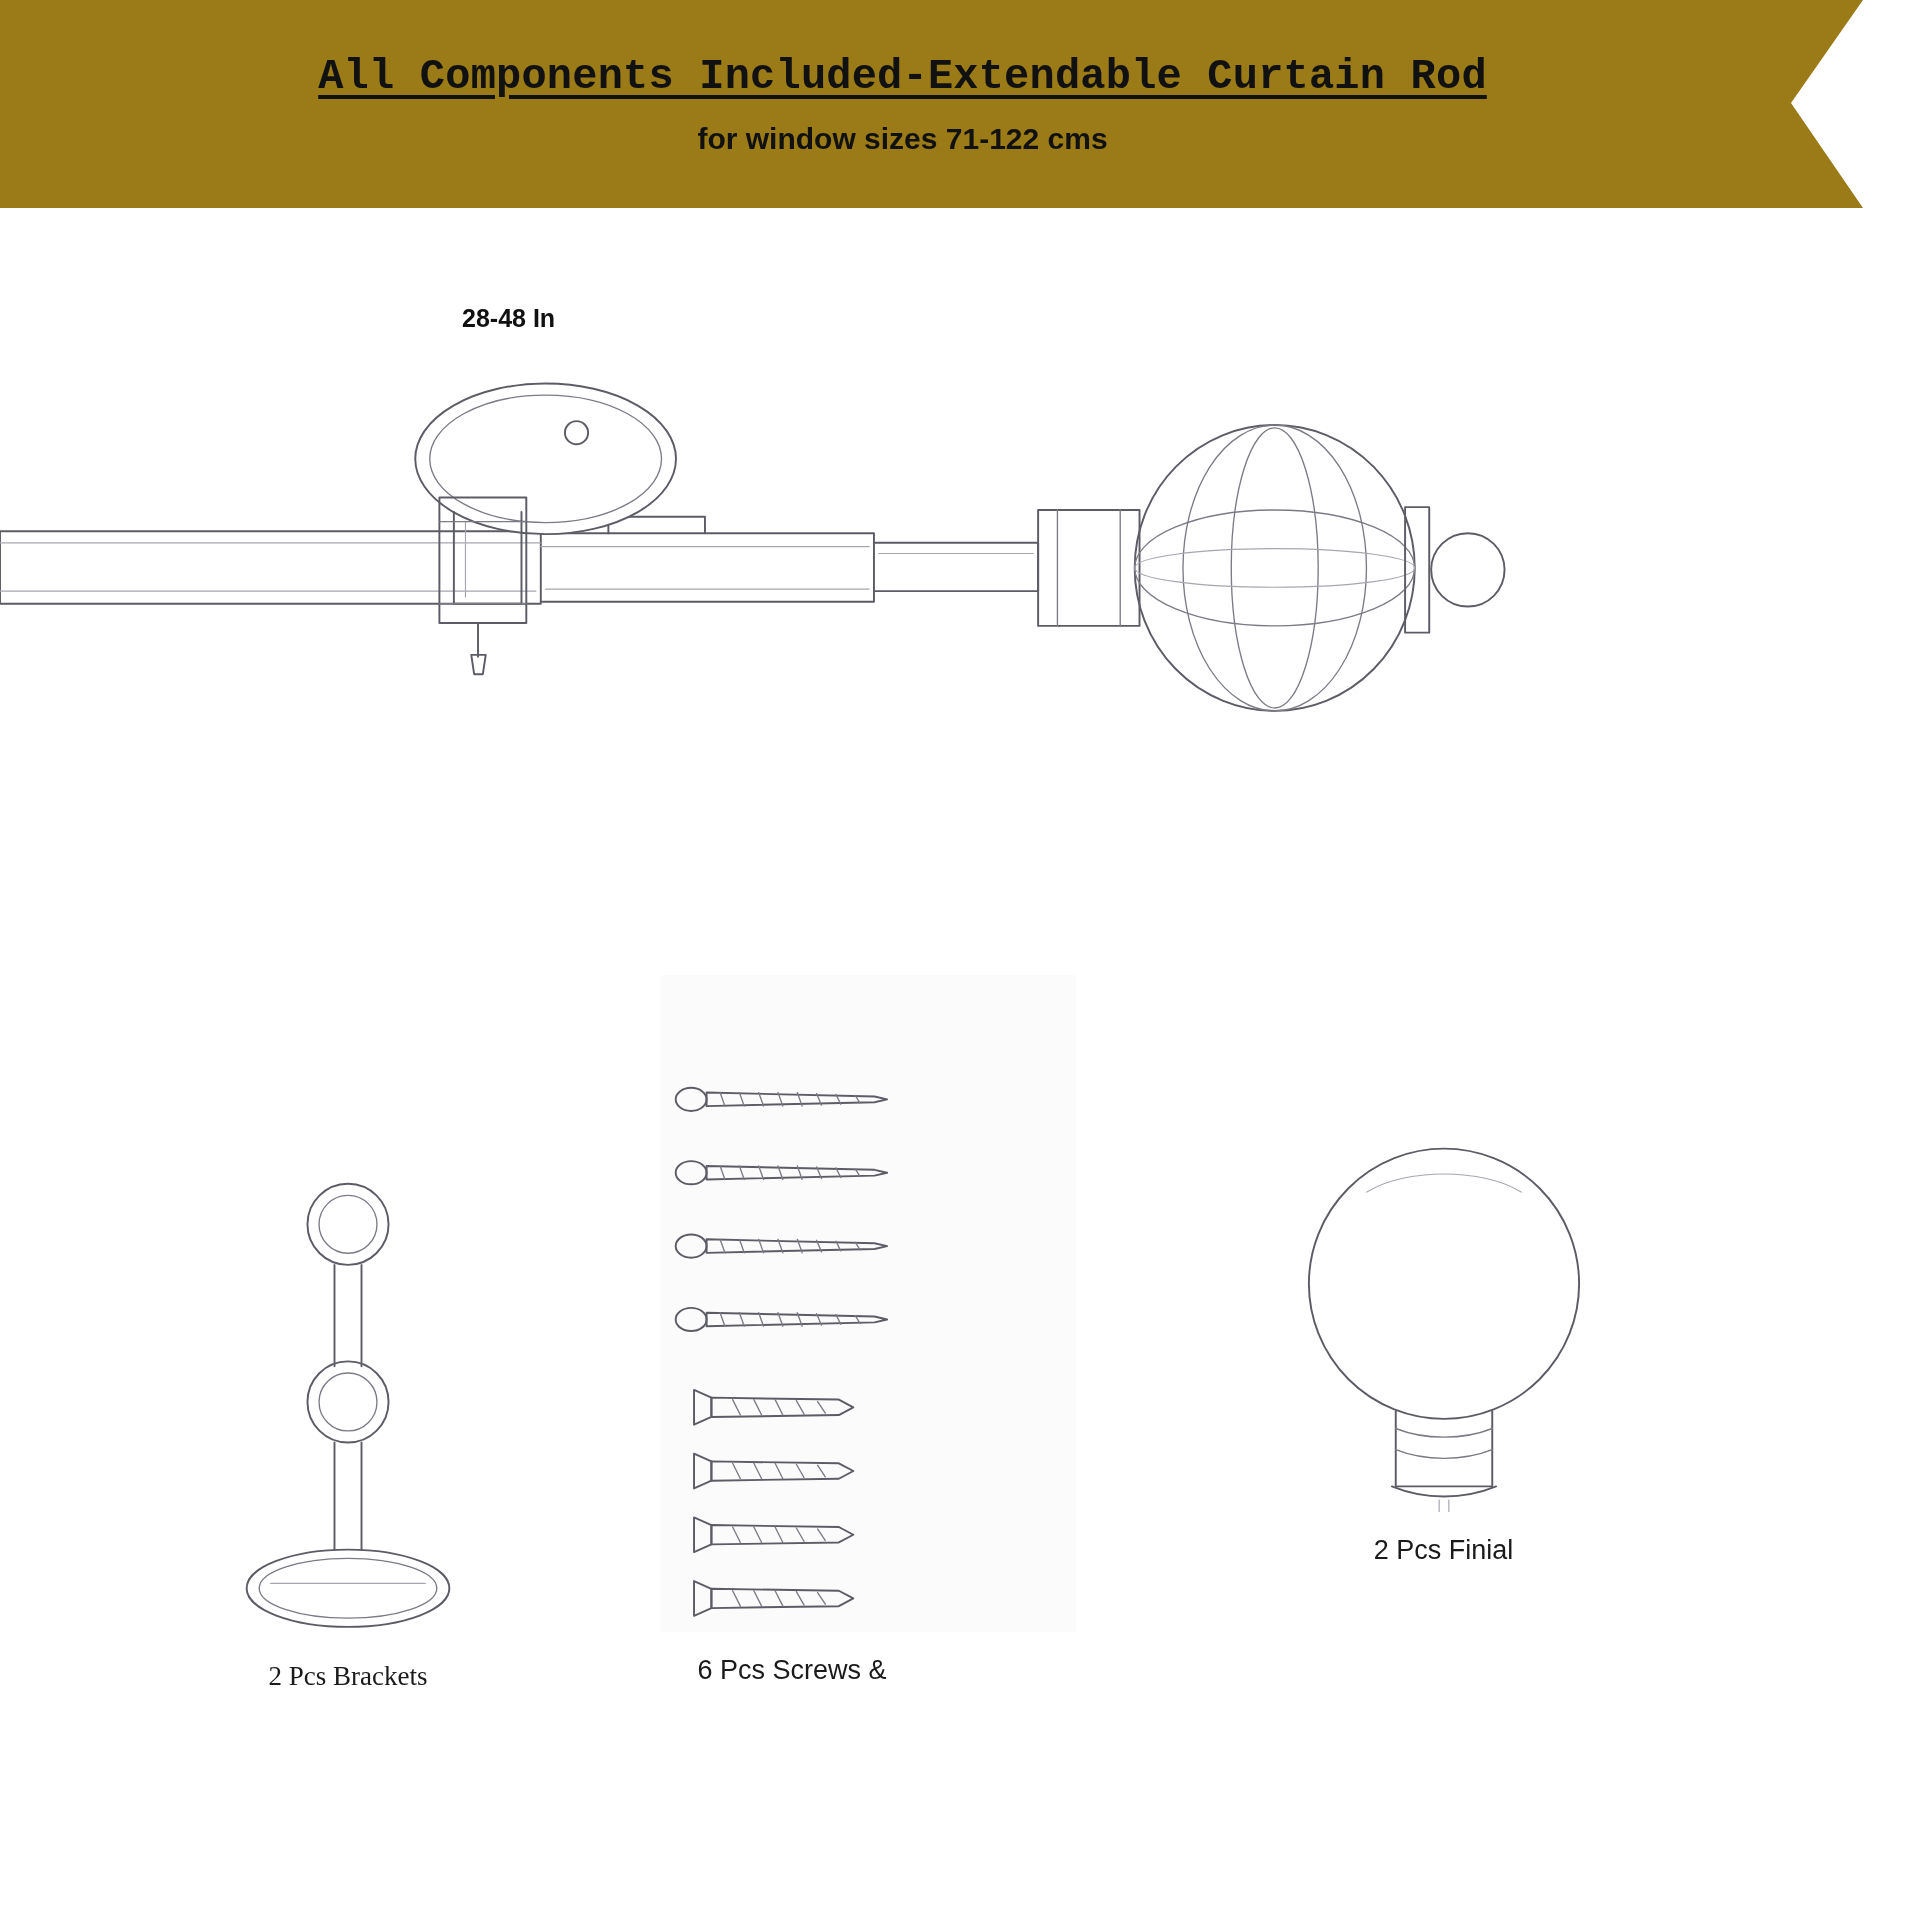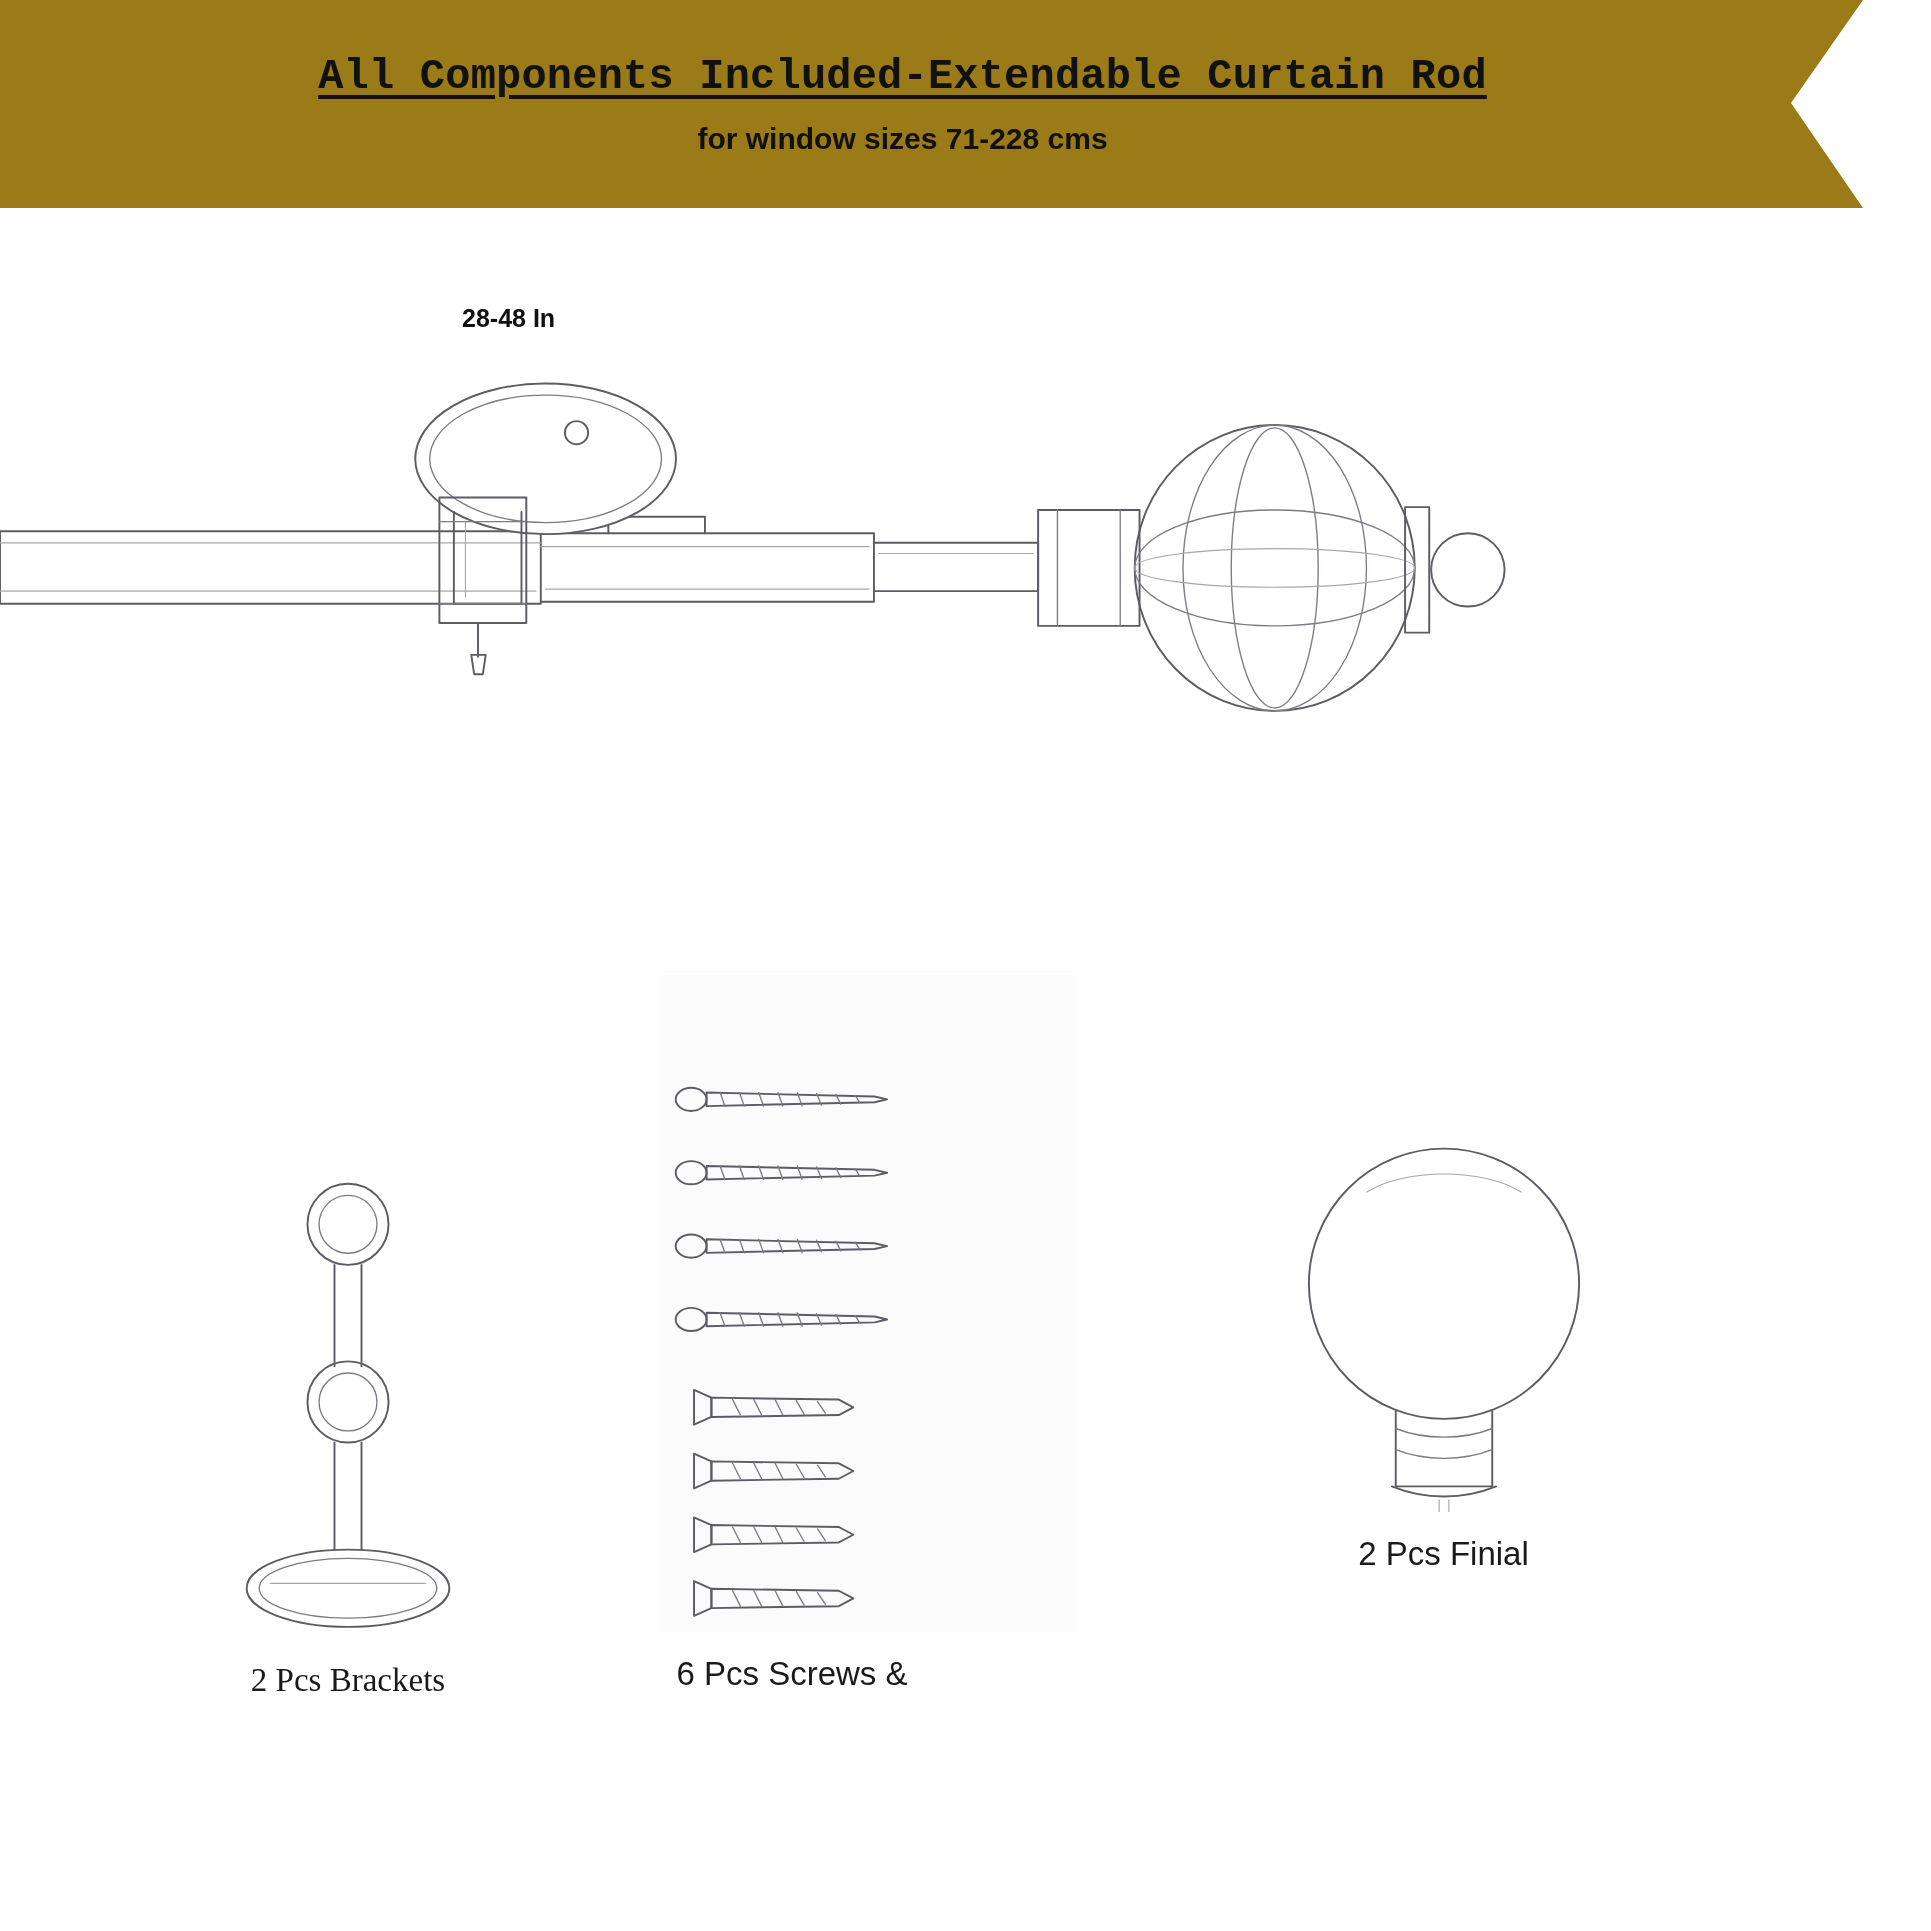"for window sizes 71-228 cms" div.banner-sub { text: 71-228 -> 71-122 }
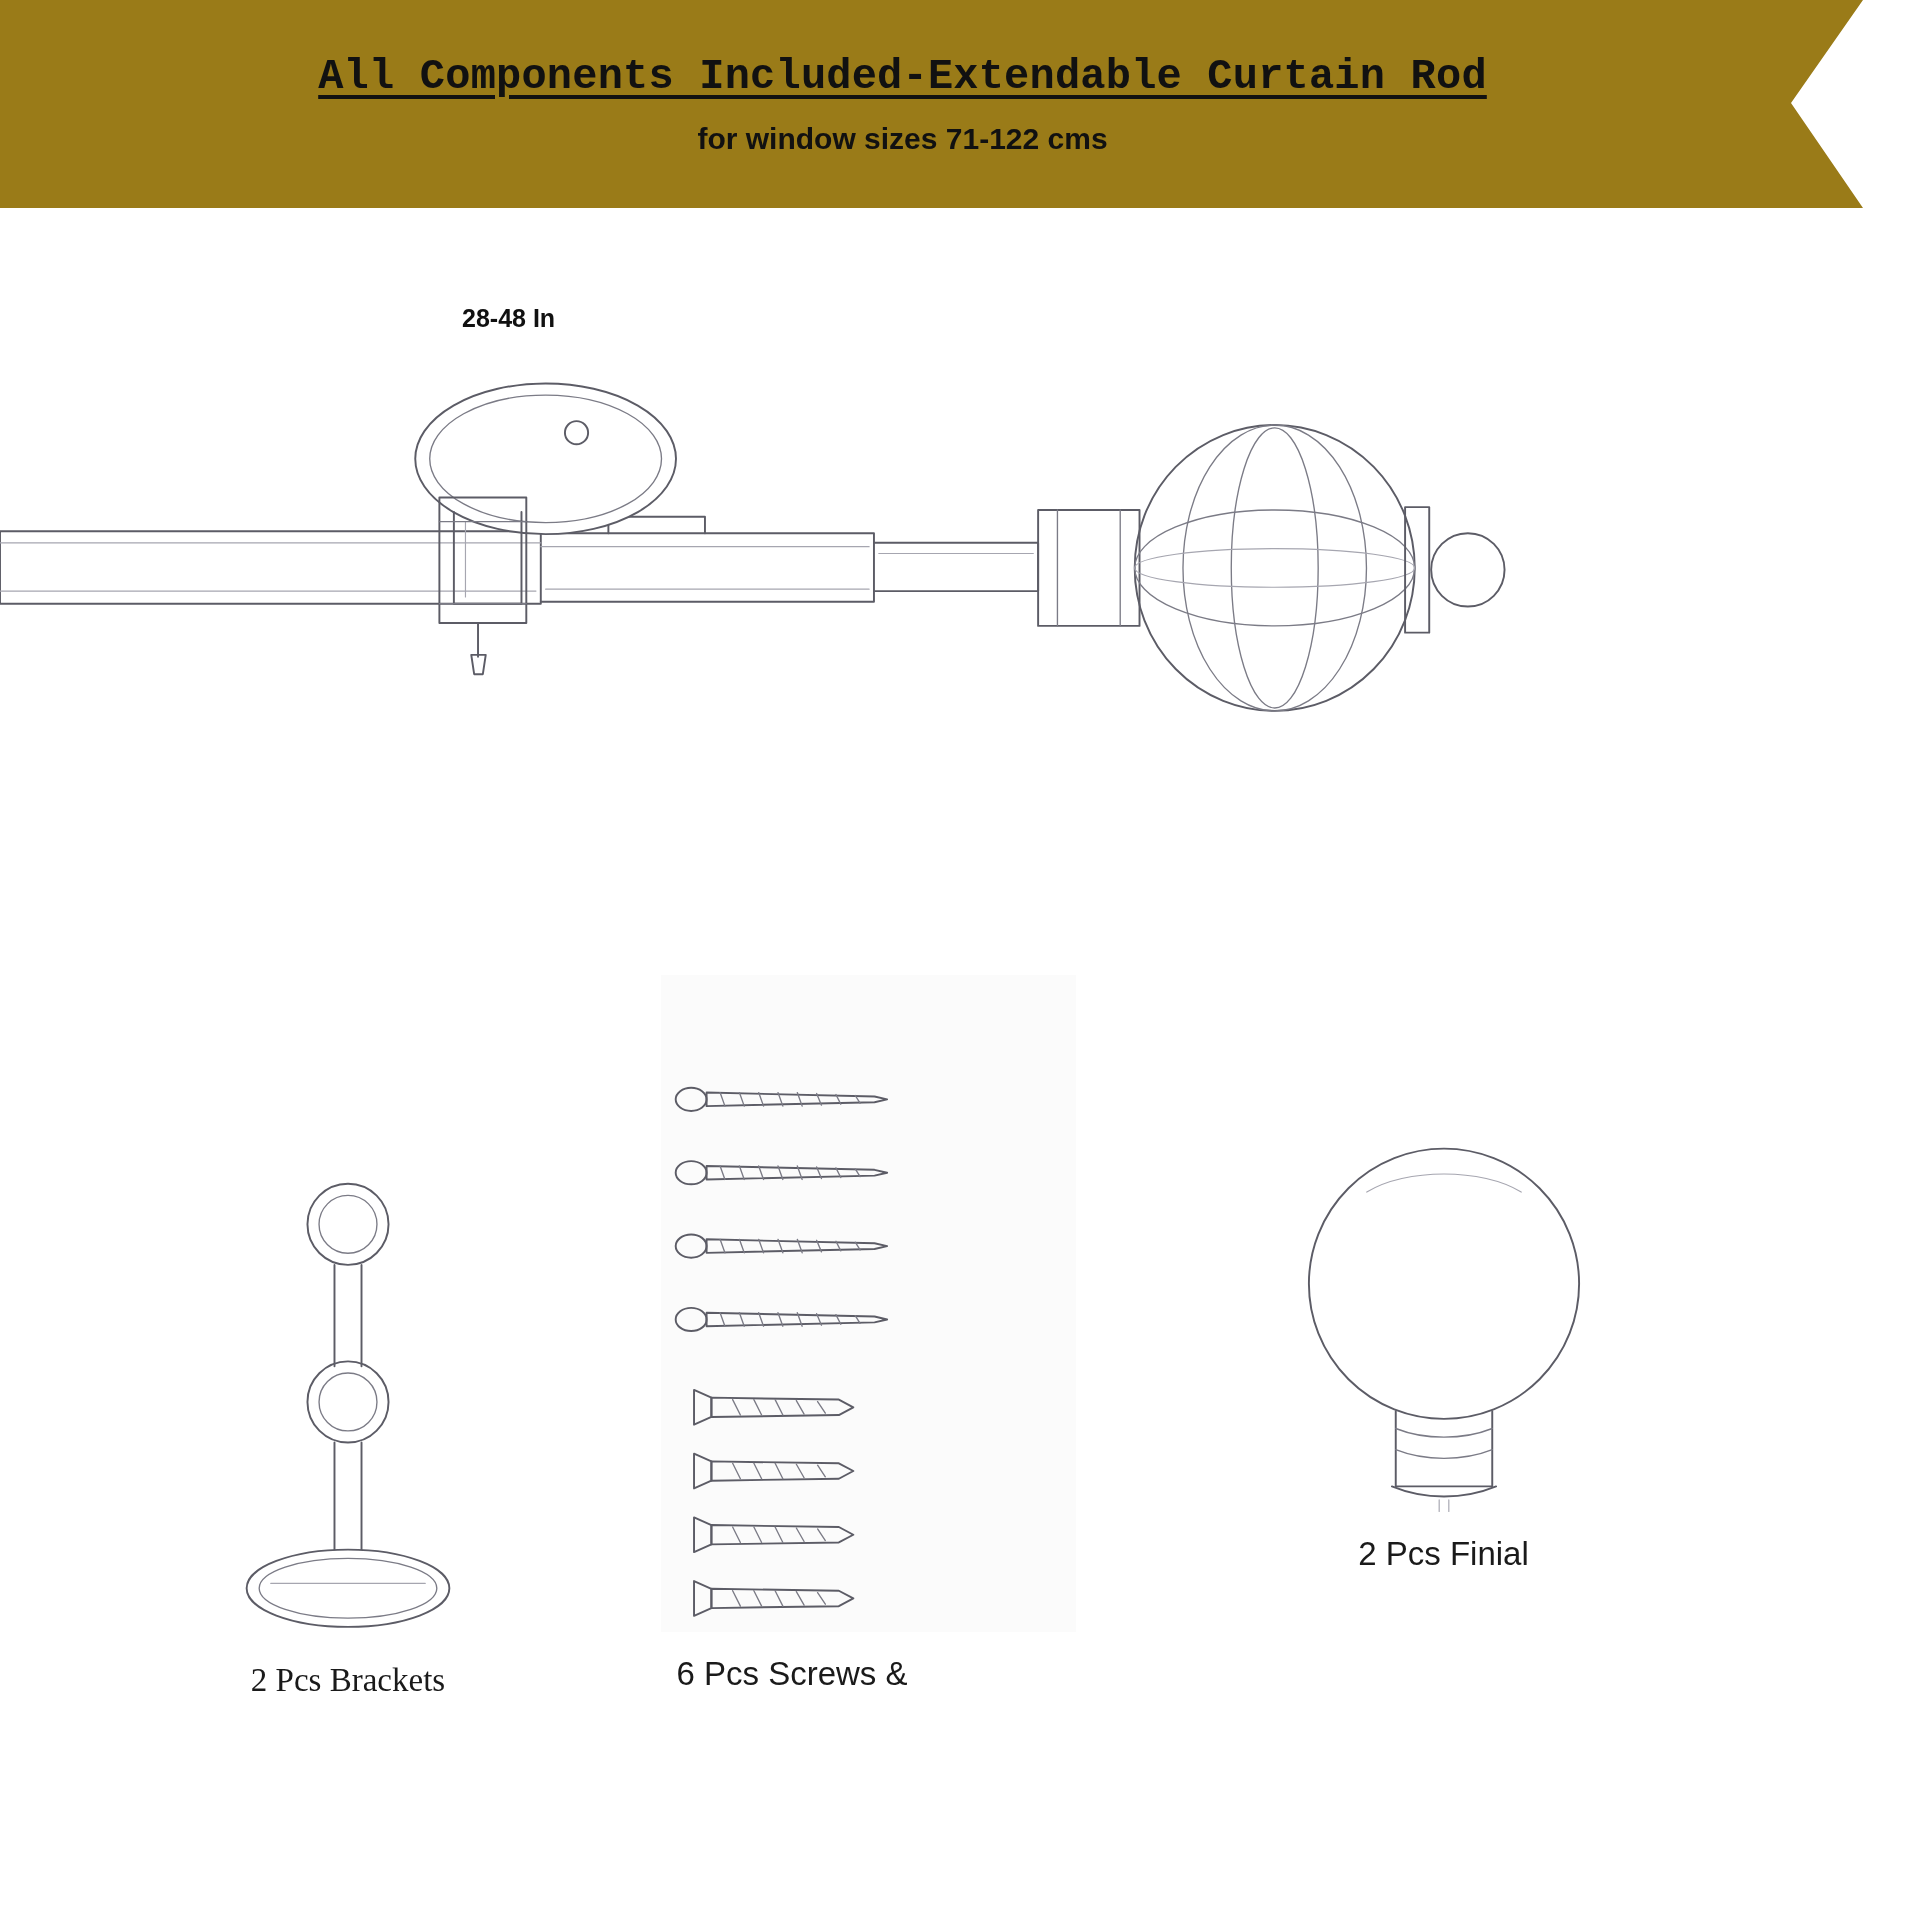"2 Pcs Finial" .part-caption { font-size: 33px -> 27px }
